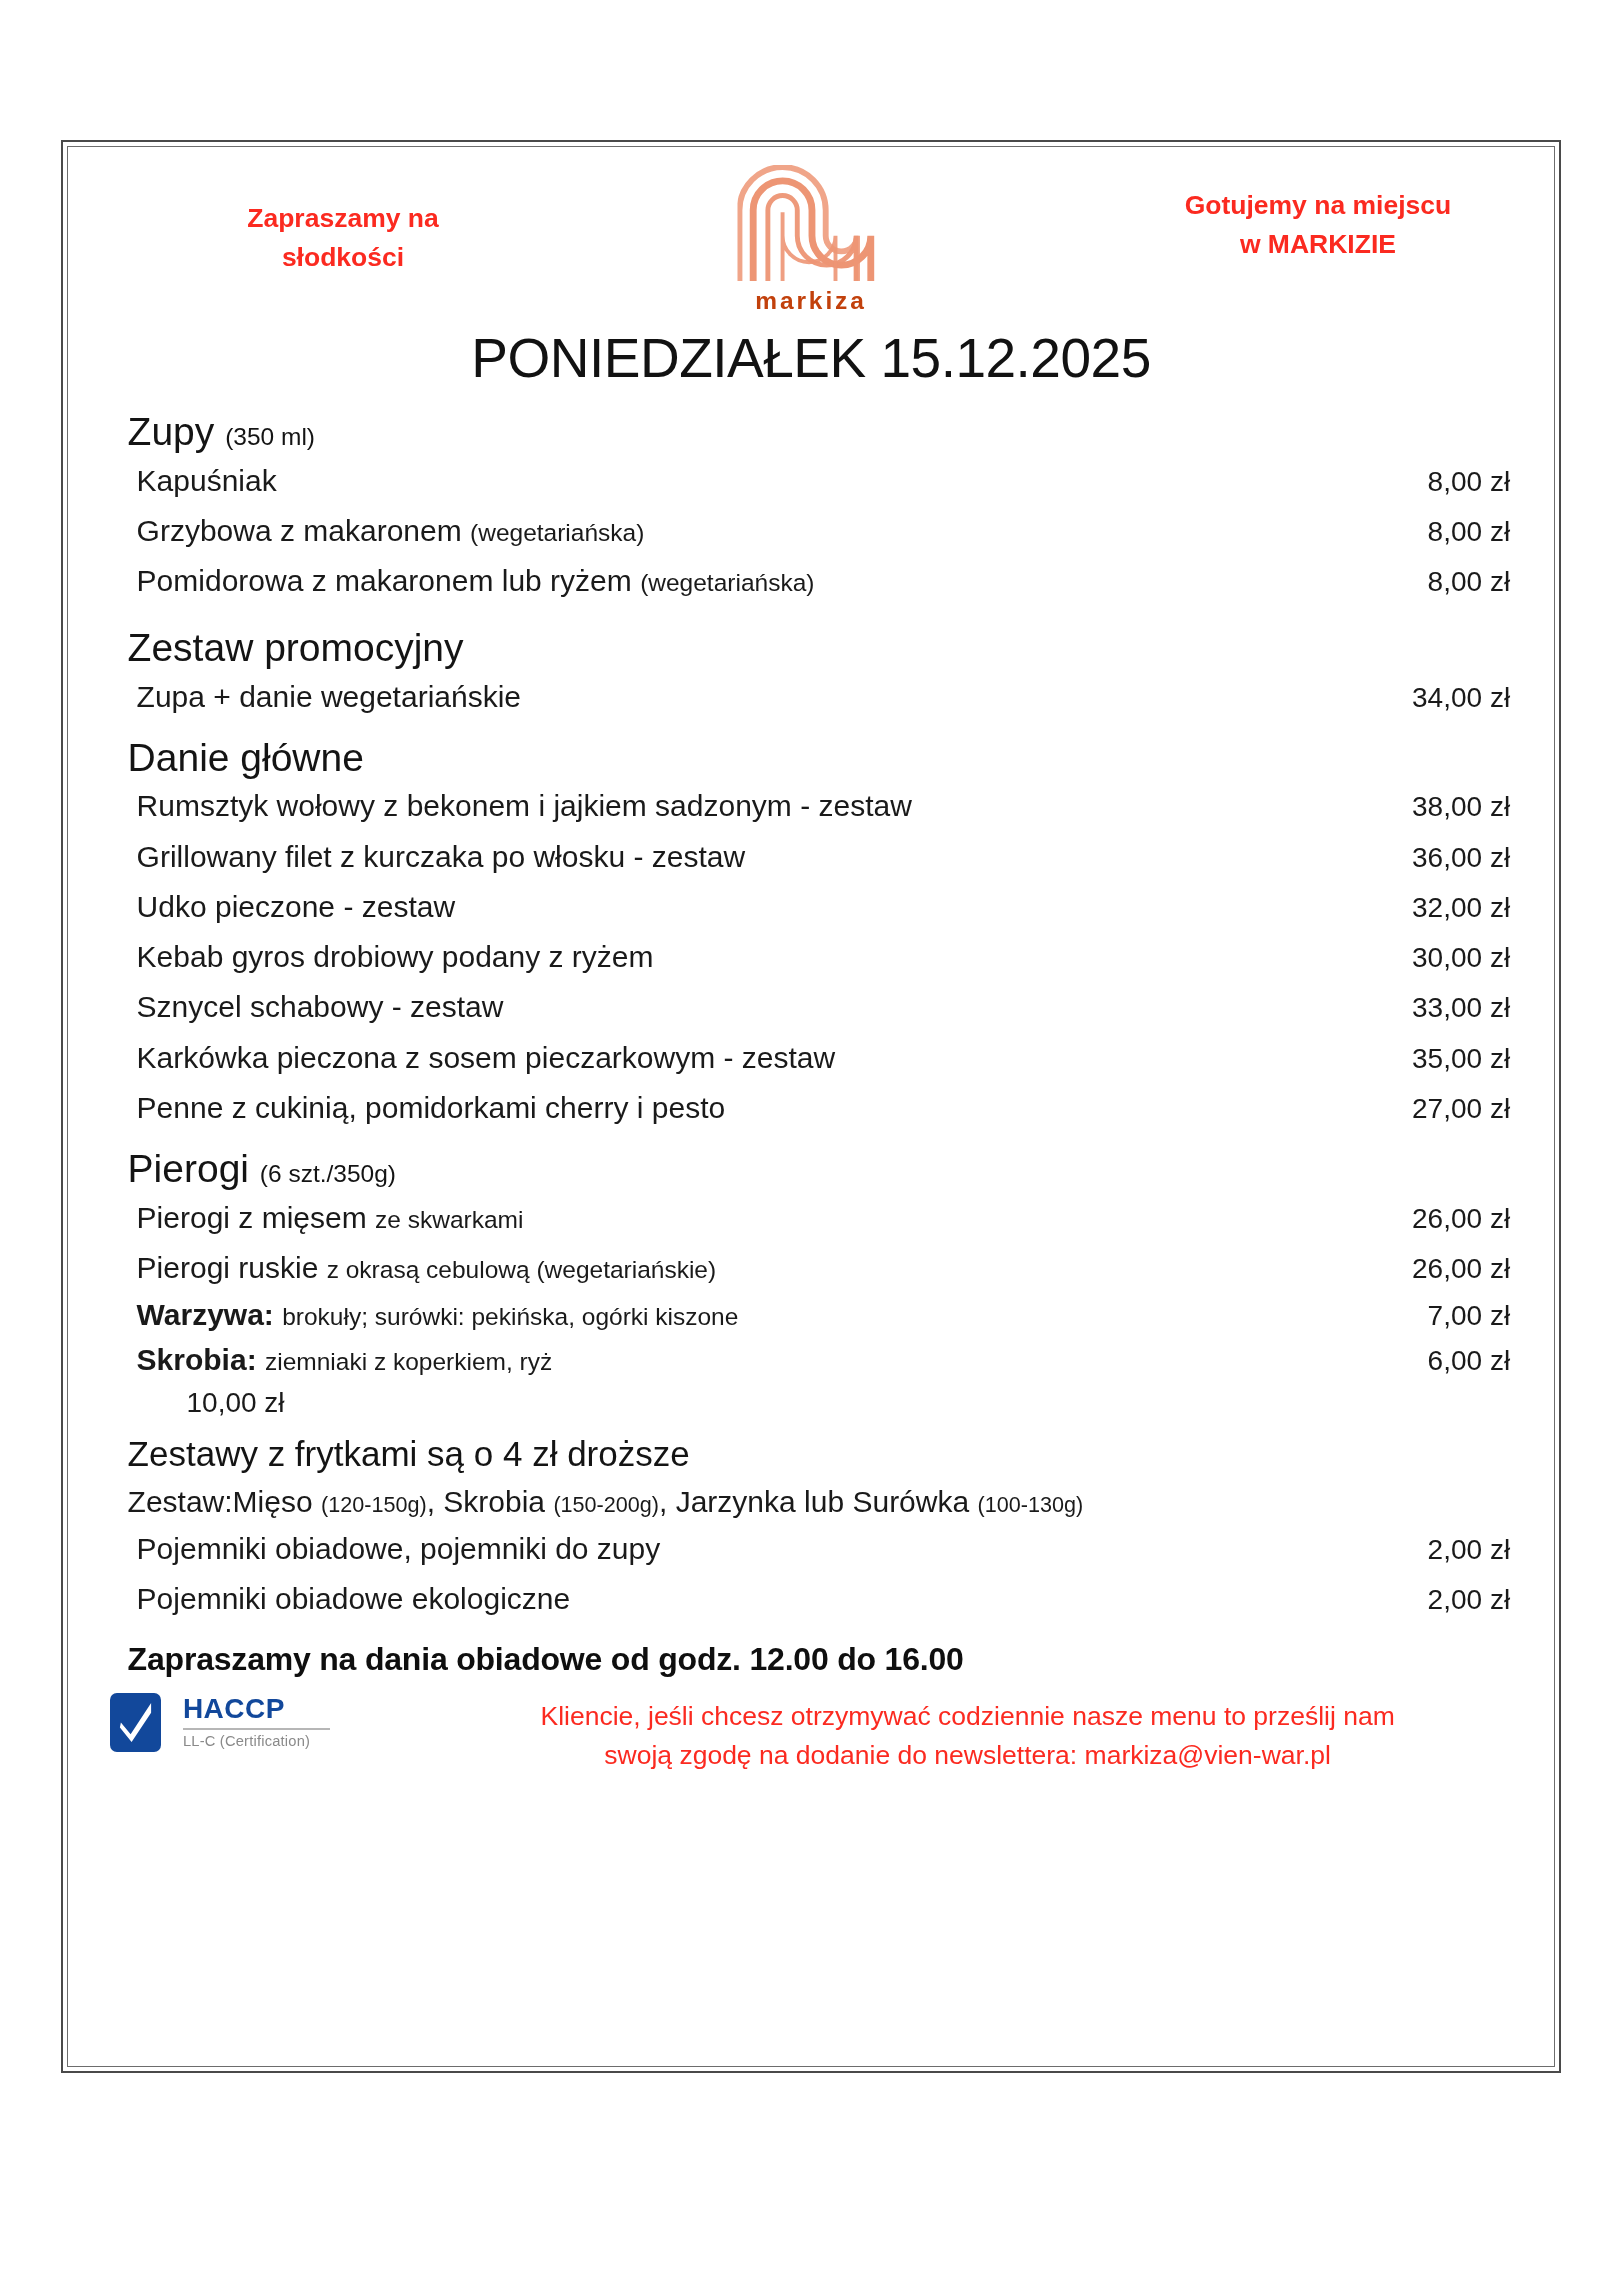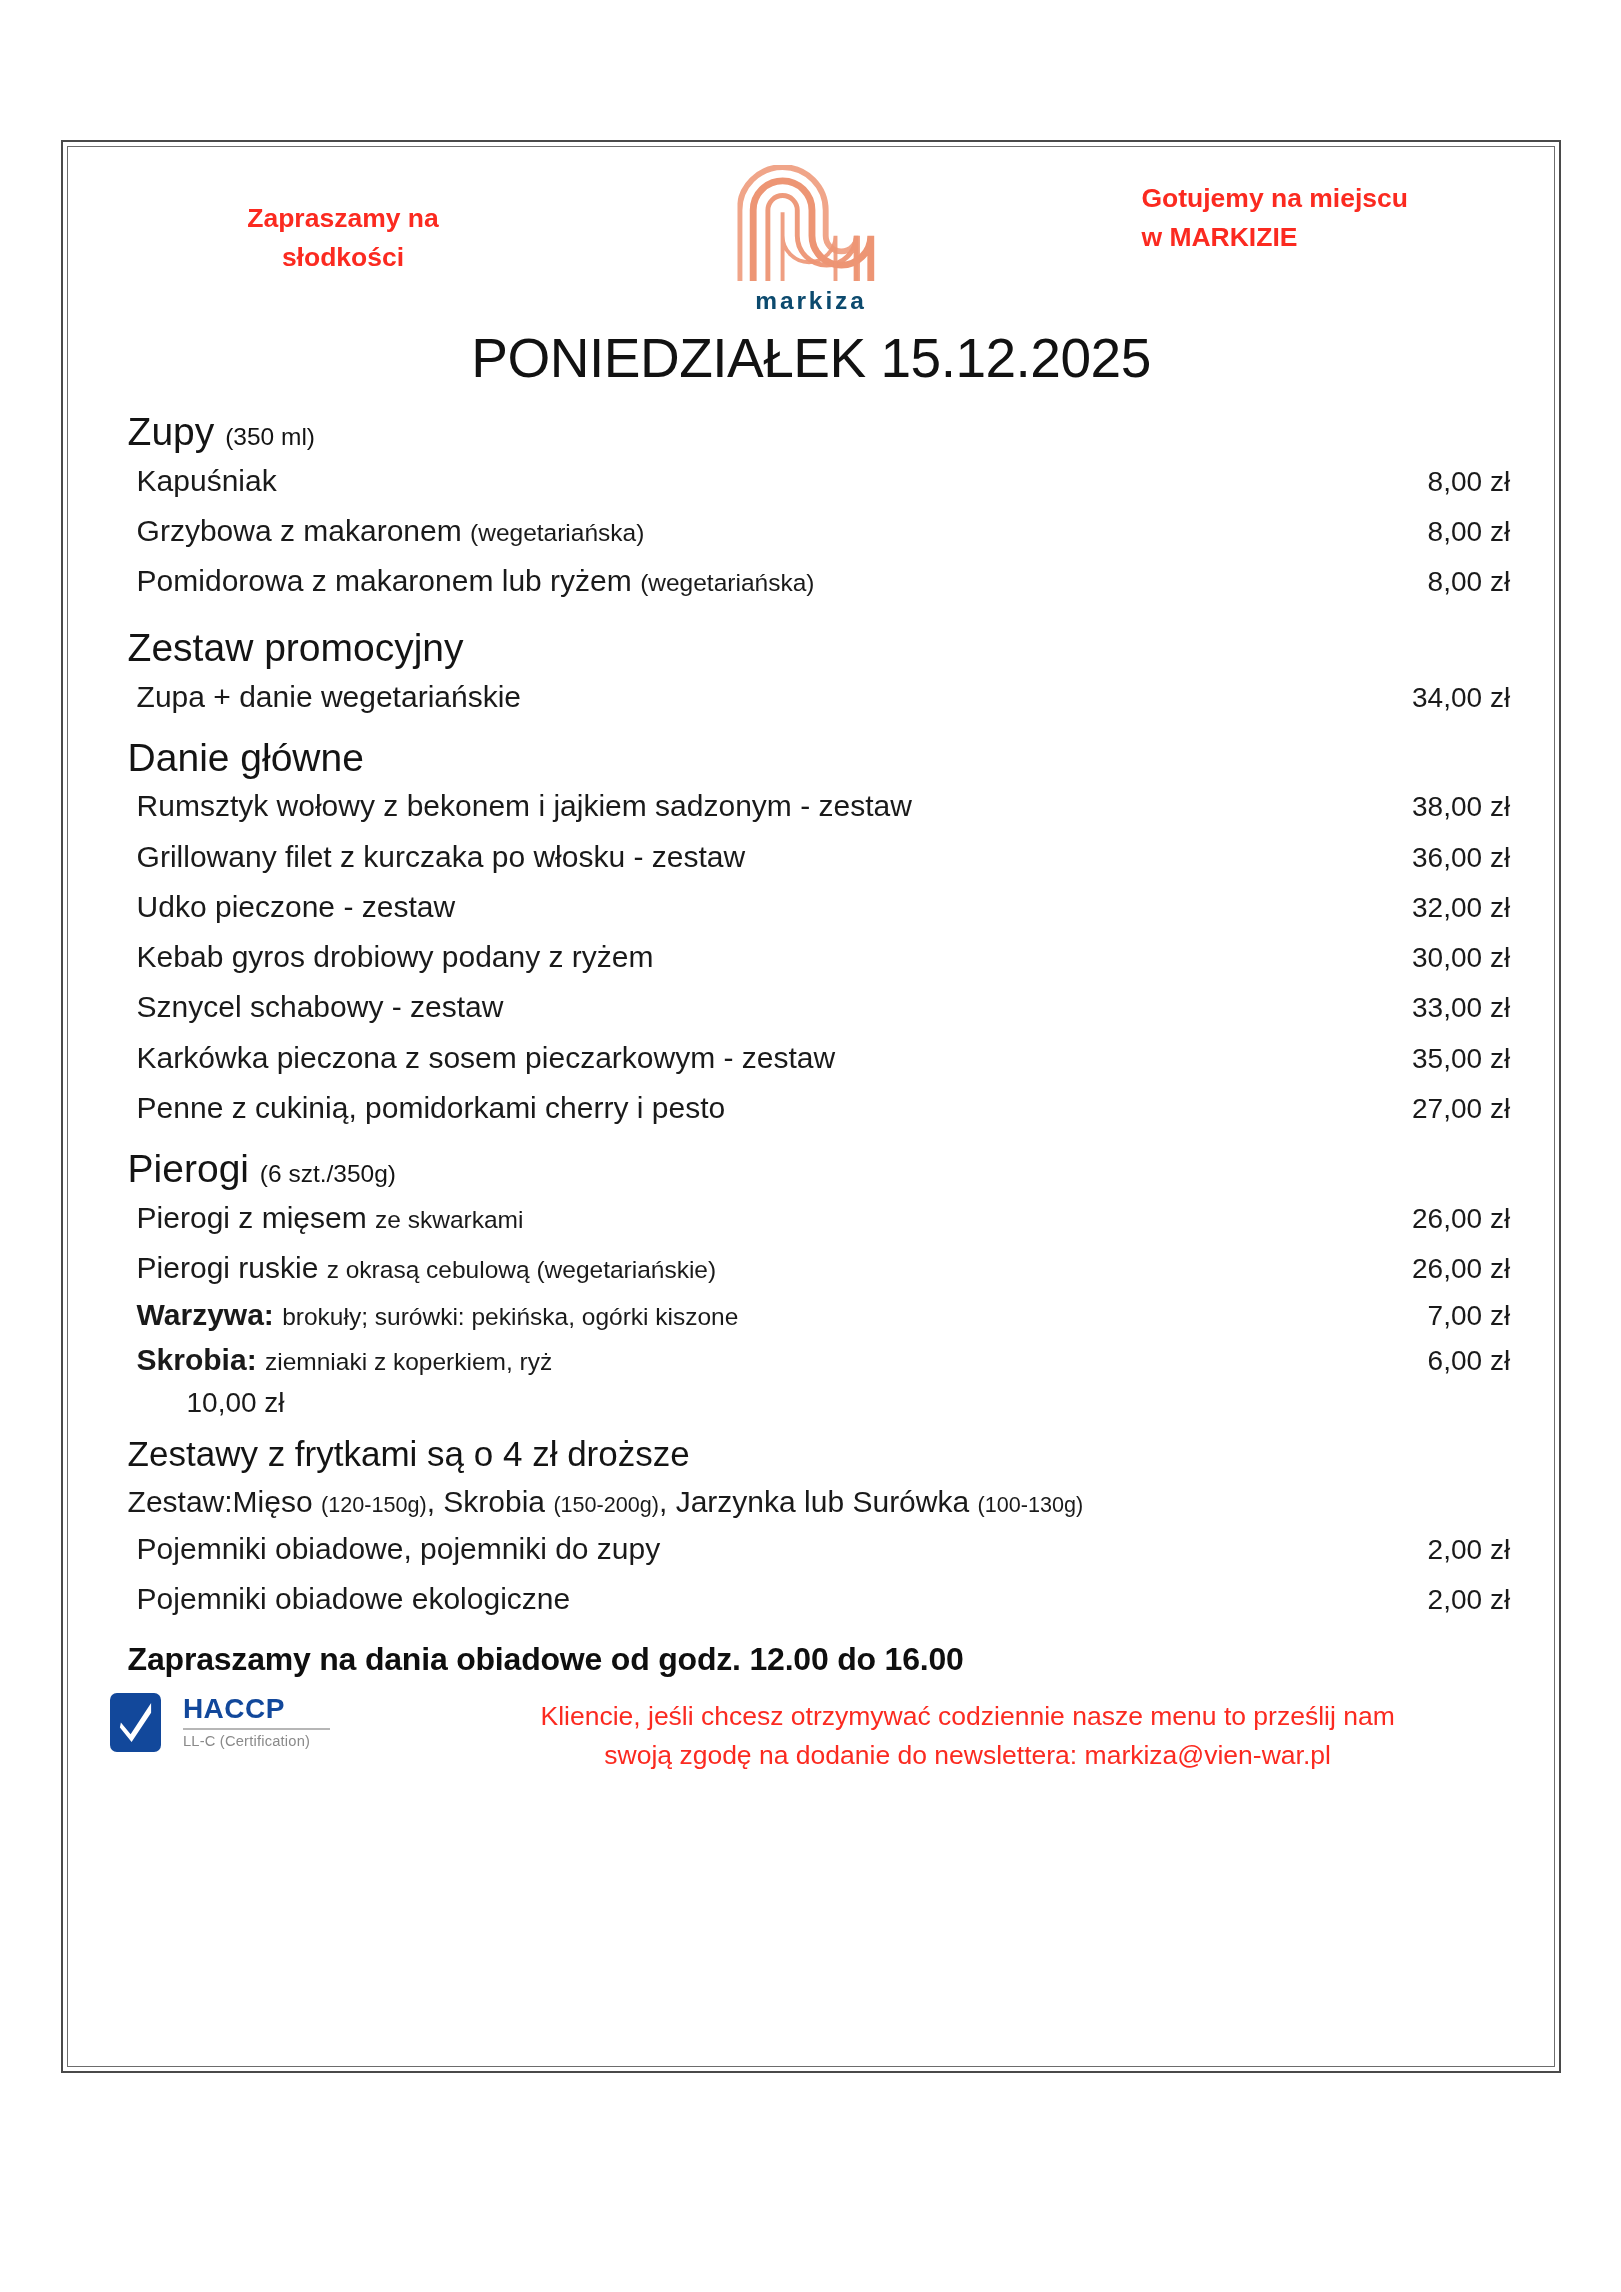"Gotujemy na miejscu" .promo-right { text-align: none -> center; top: 17px -> 24px }
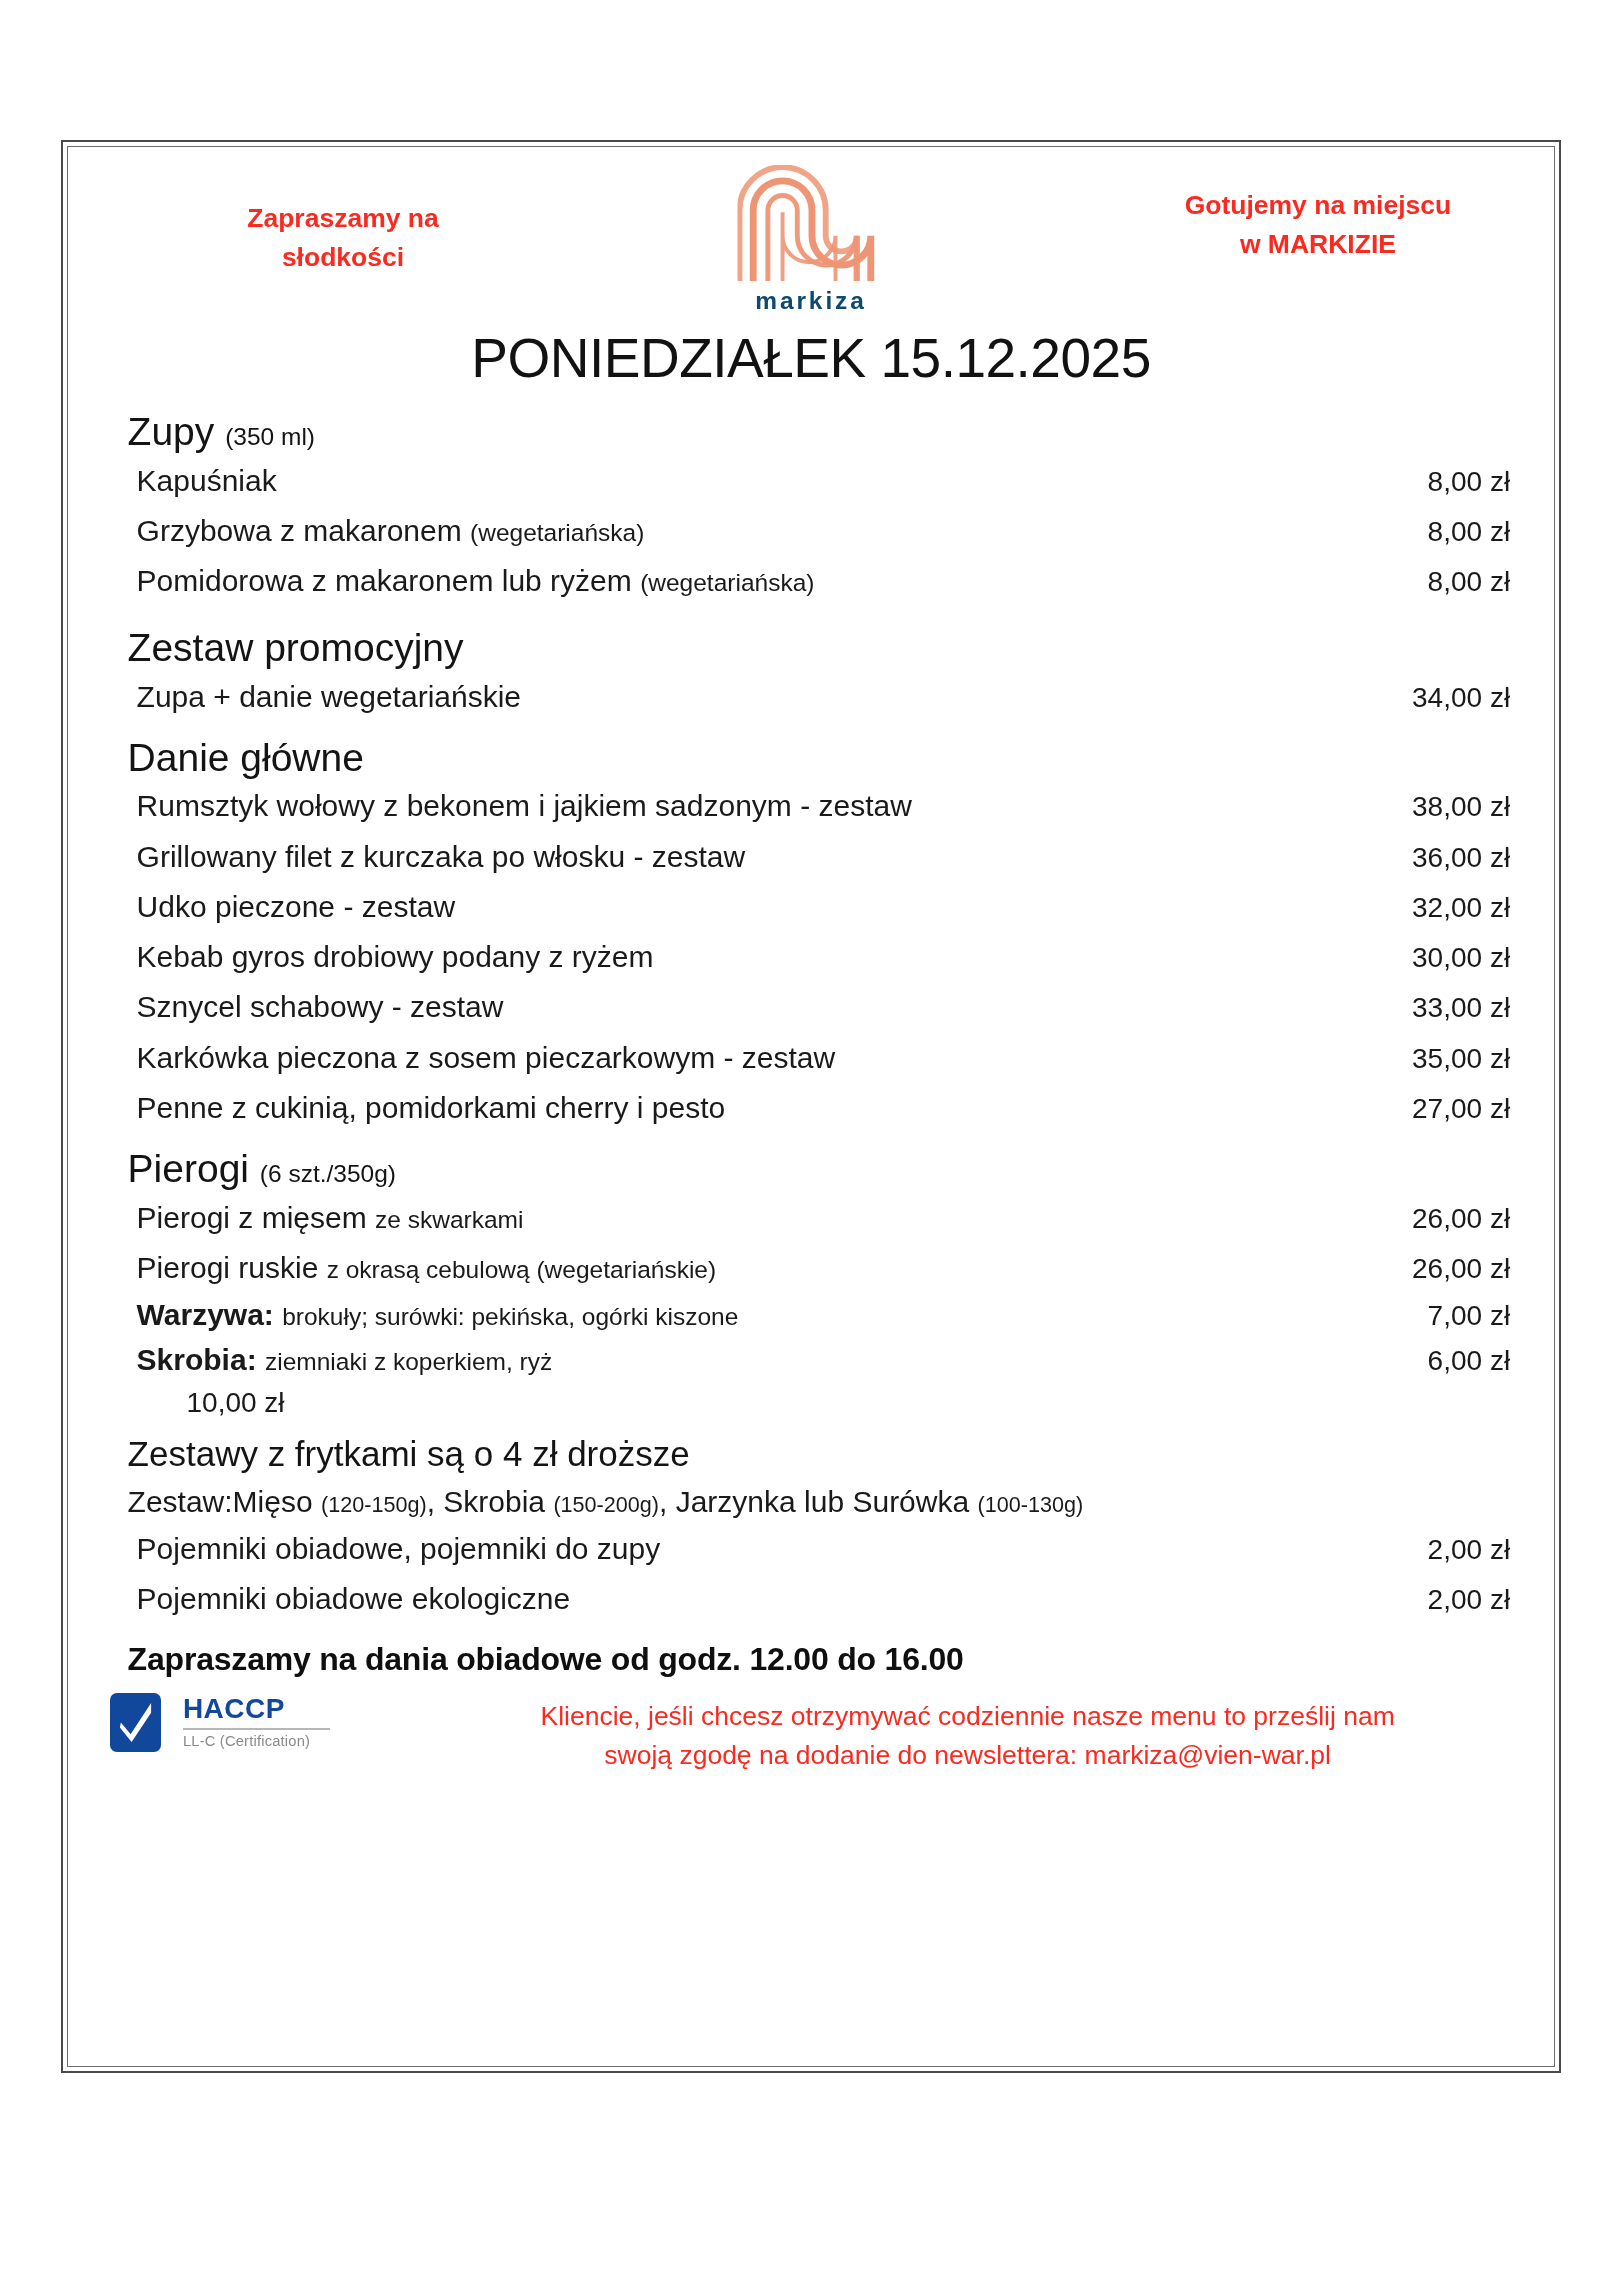"markiza" .brand-name { color: #0c4a6e -> #c2410c }
